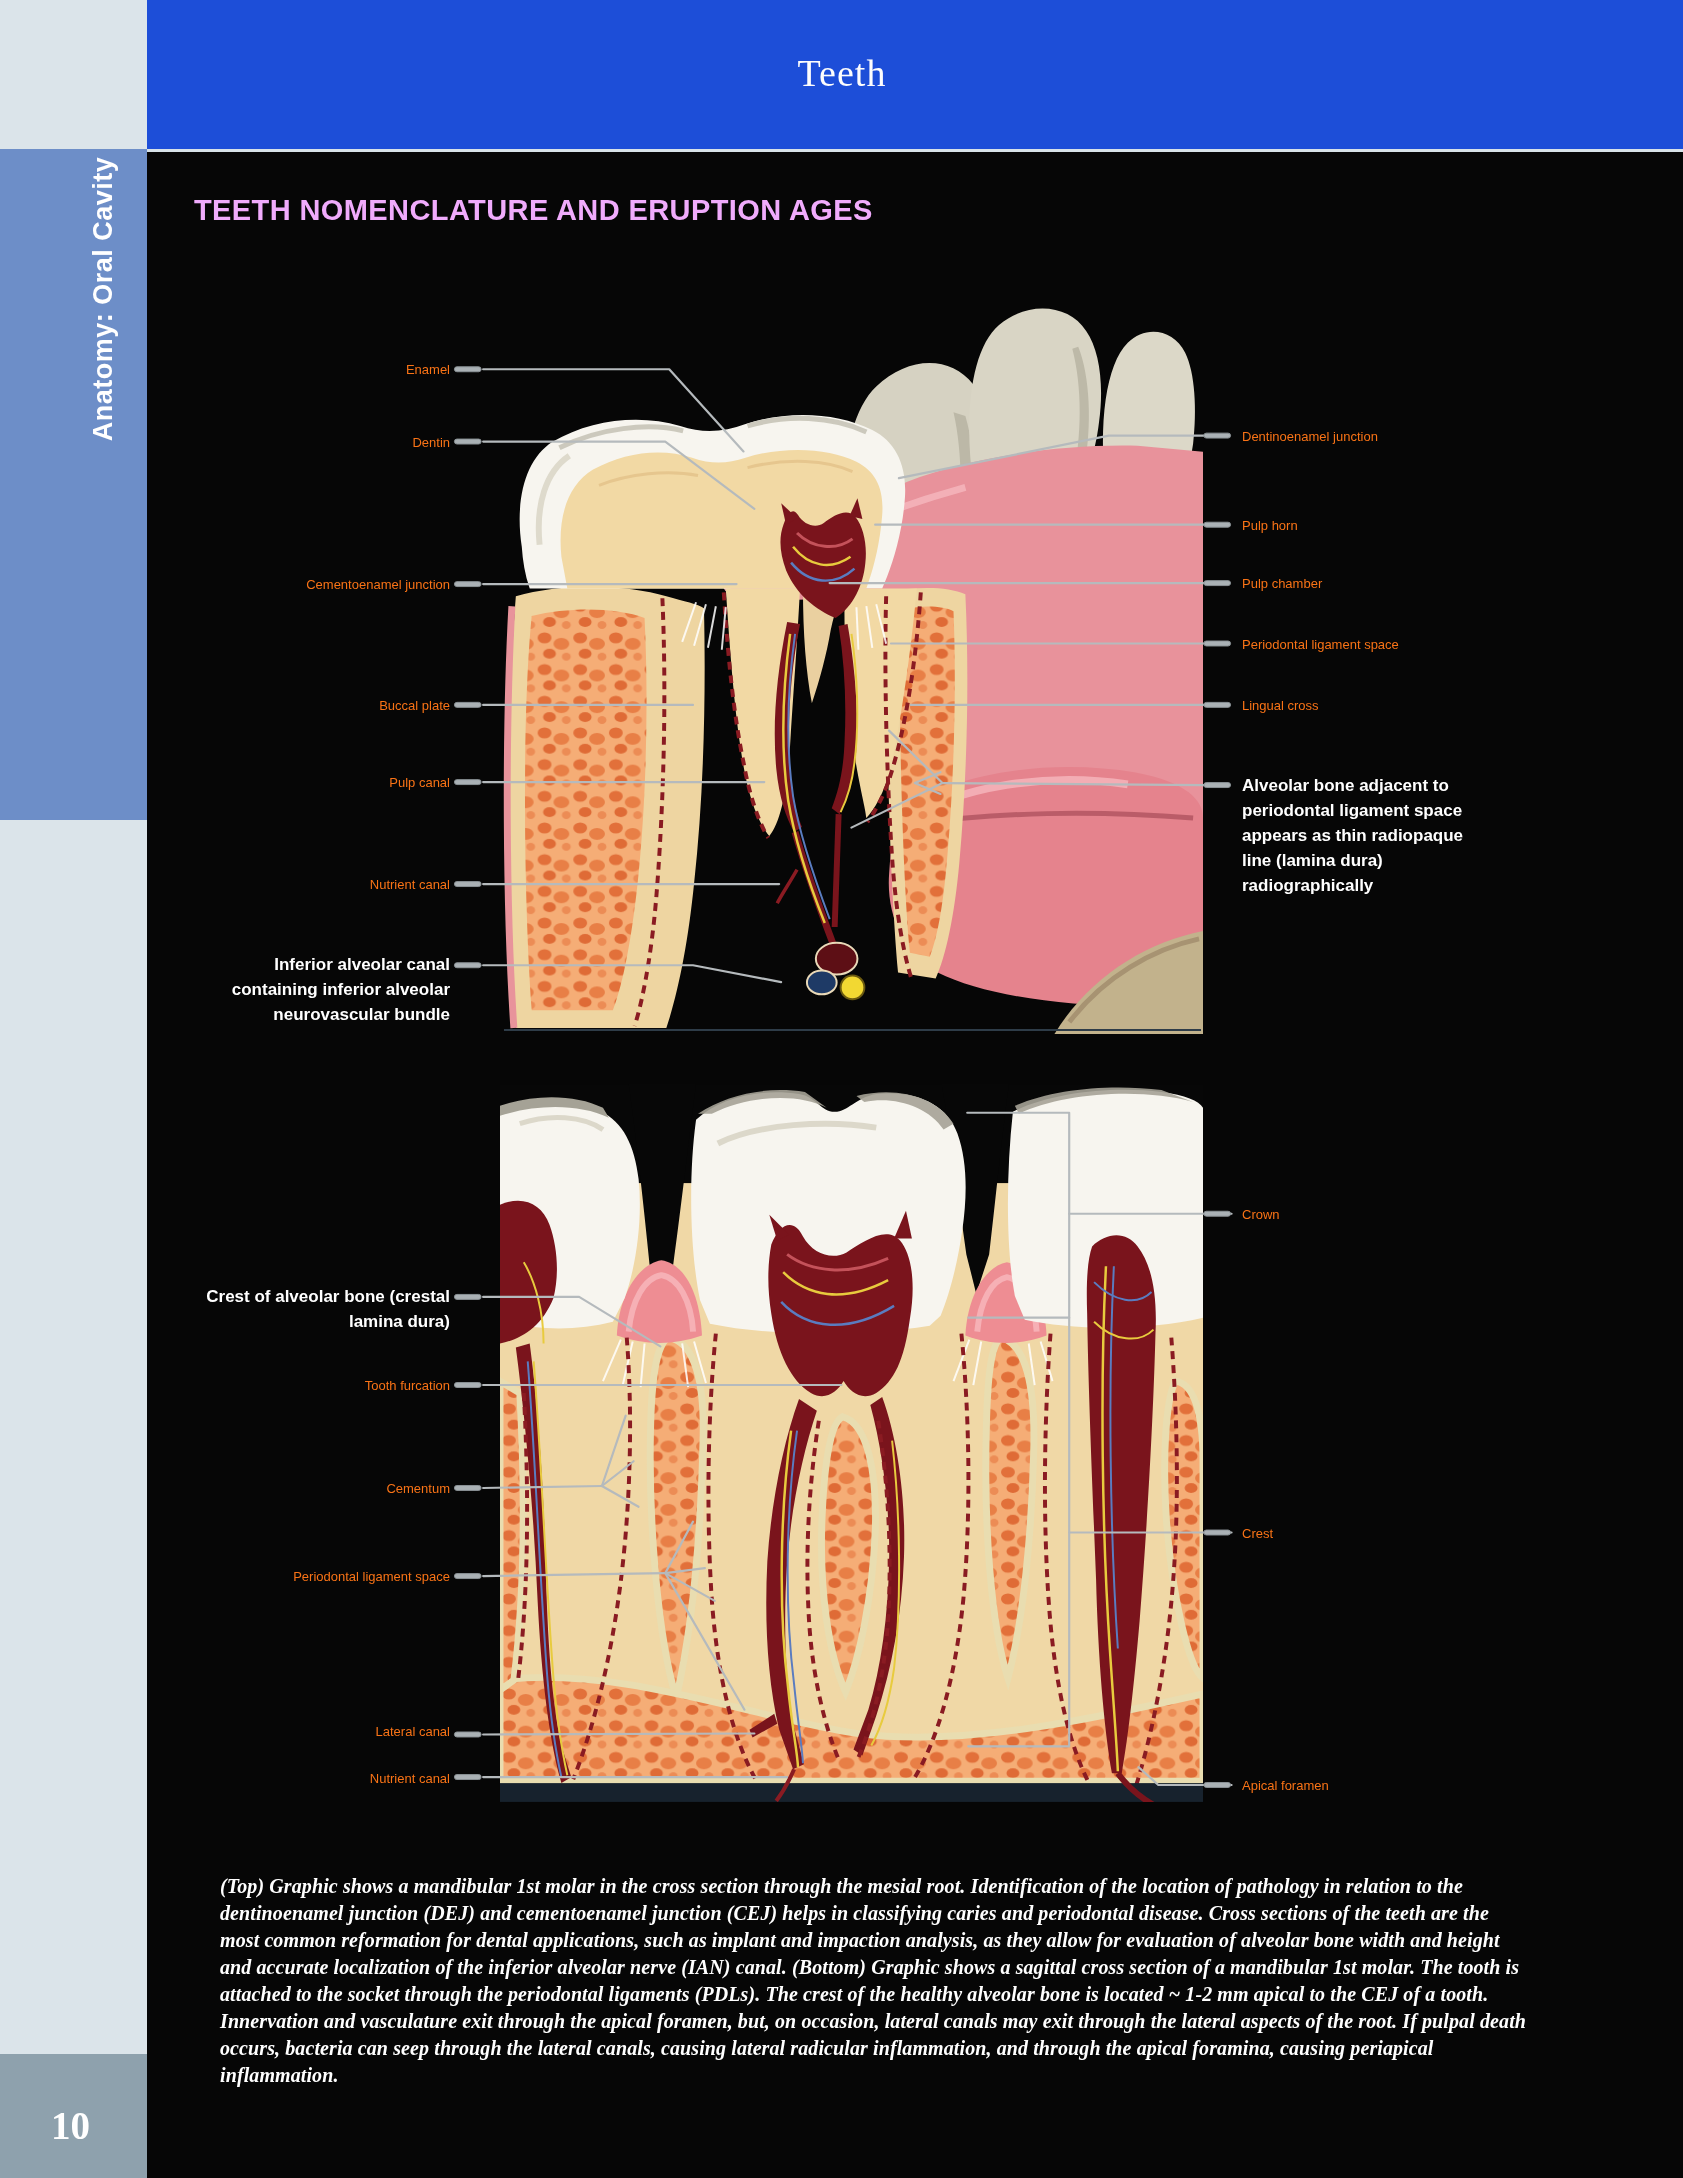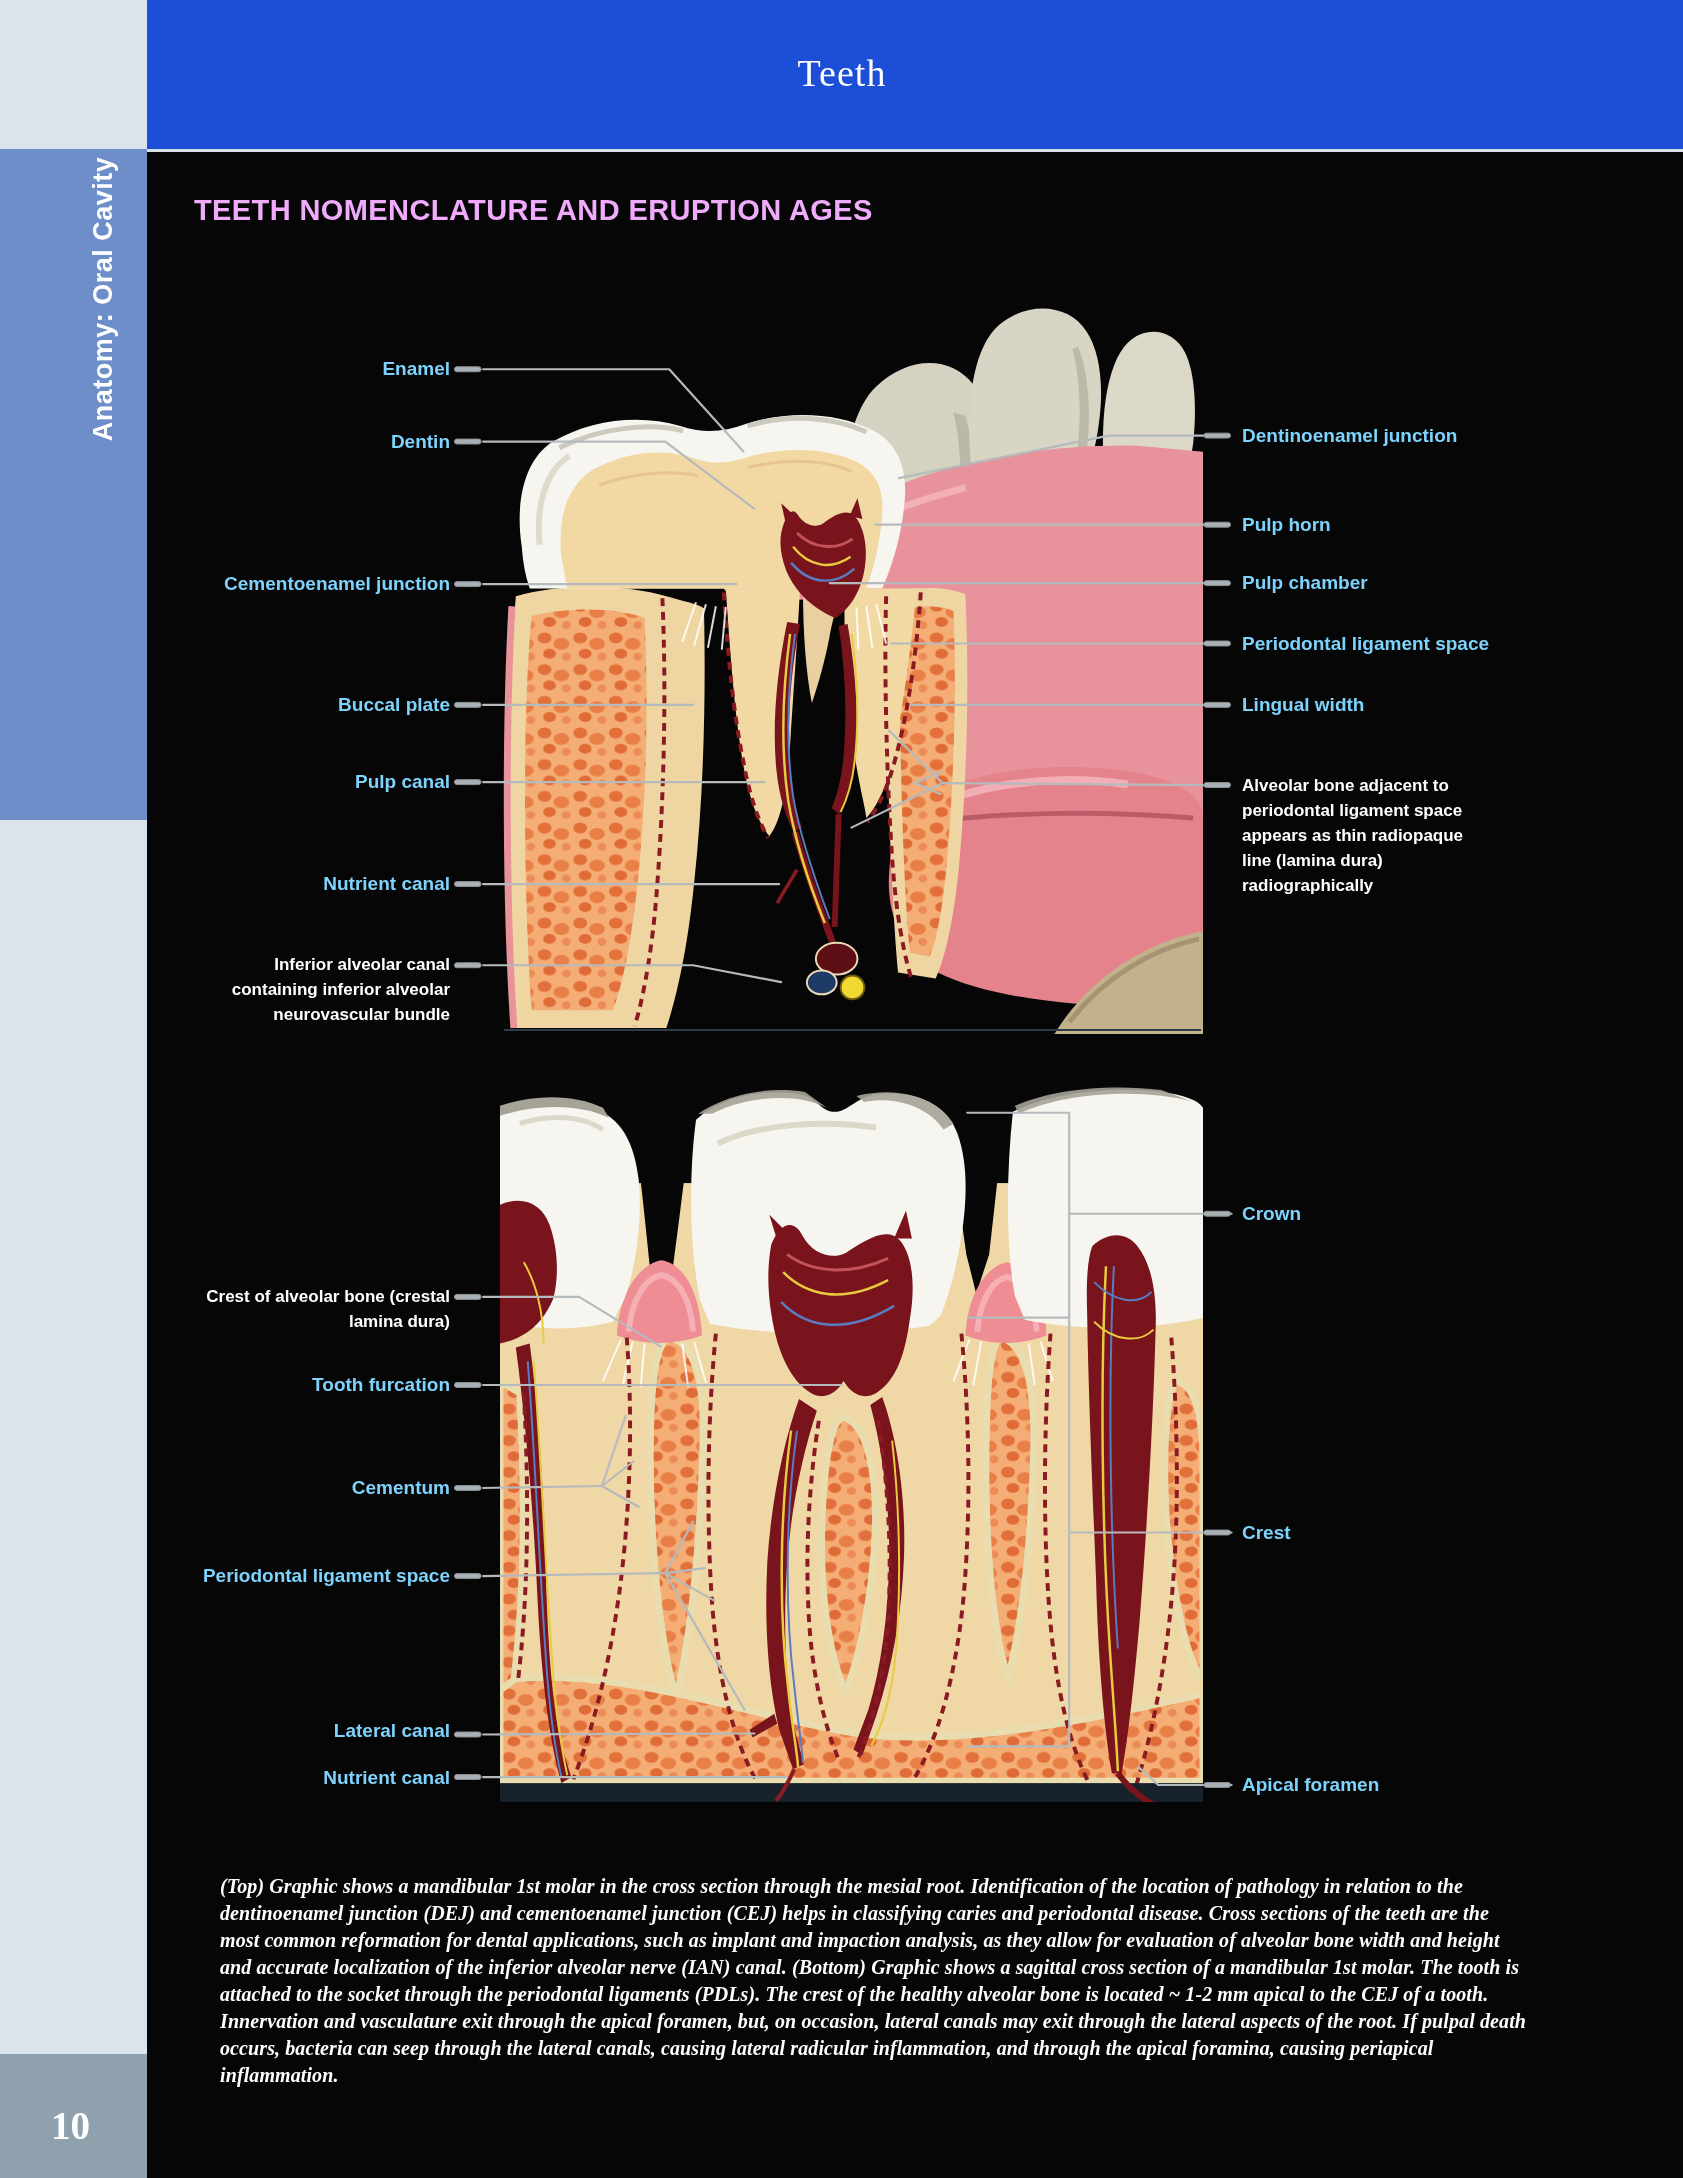"Enamel" .lbl { color: #7dd3fc -> #f97316; font-size: 19px -> 13px; font-weight: 700 -> 400 }
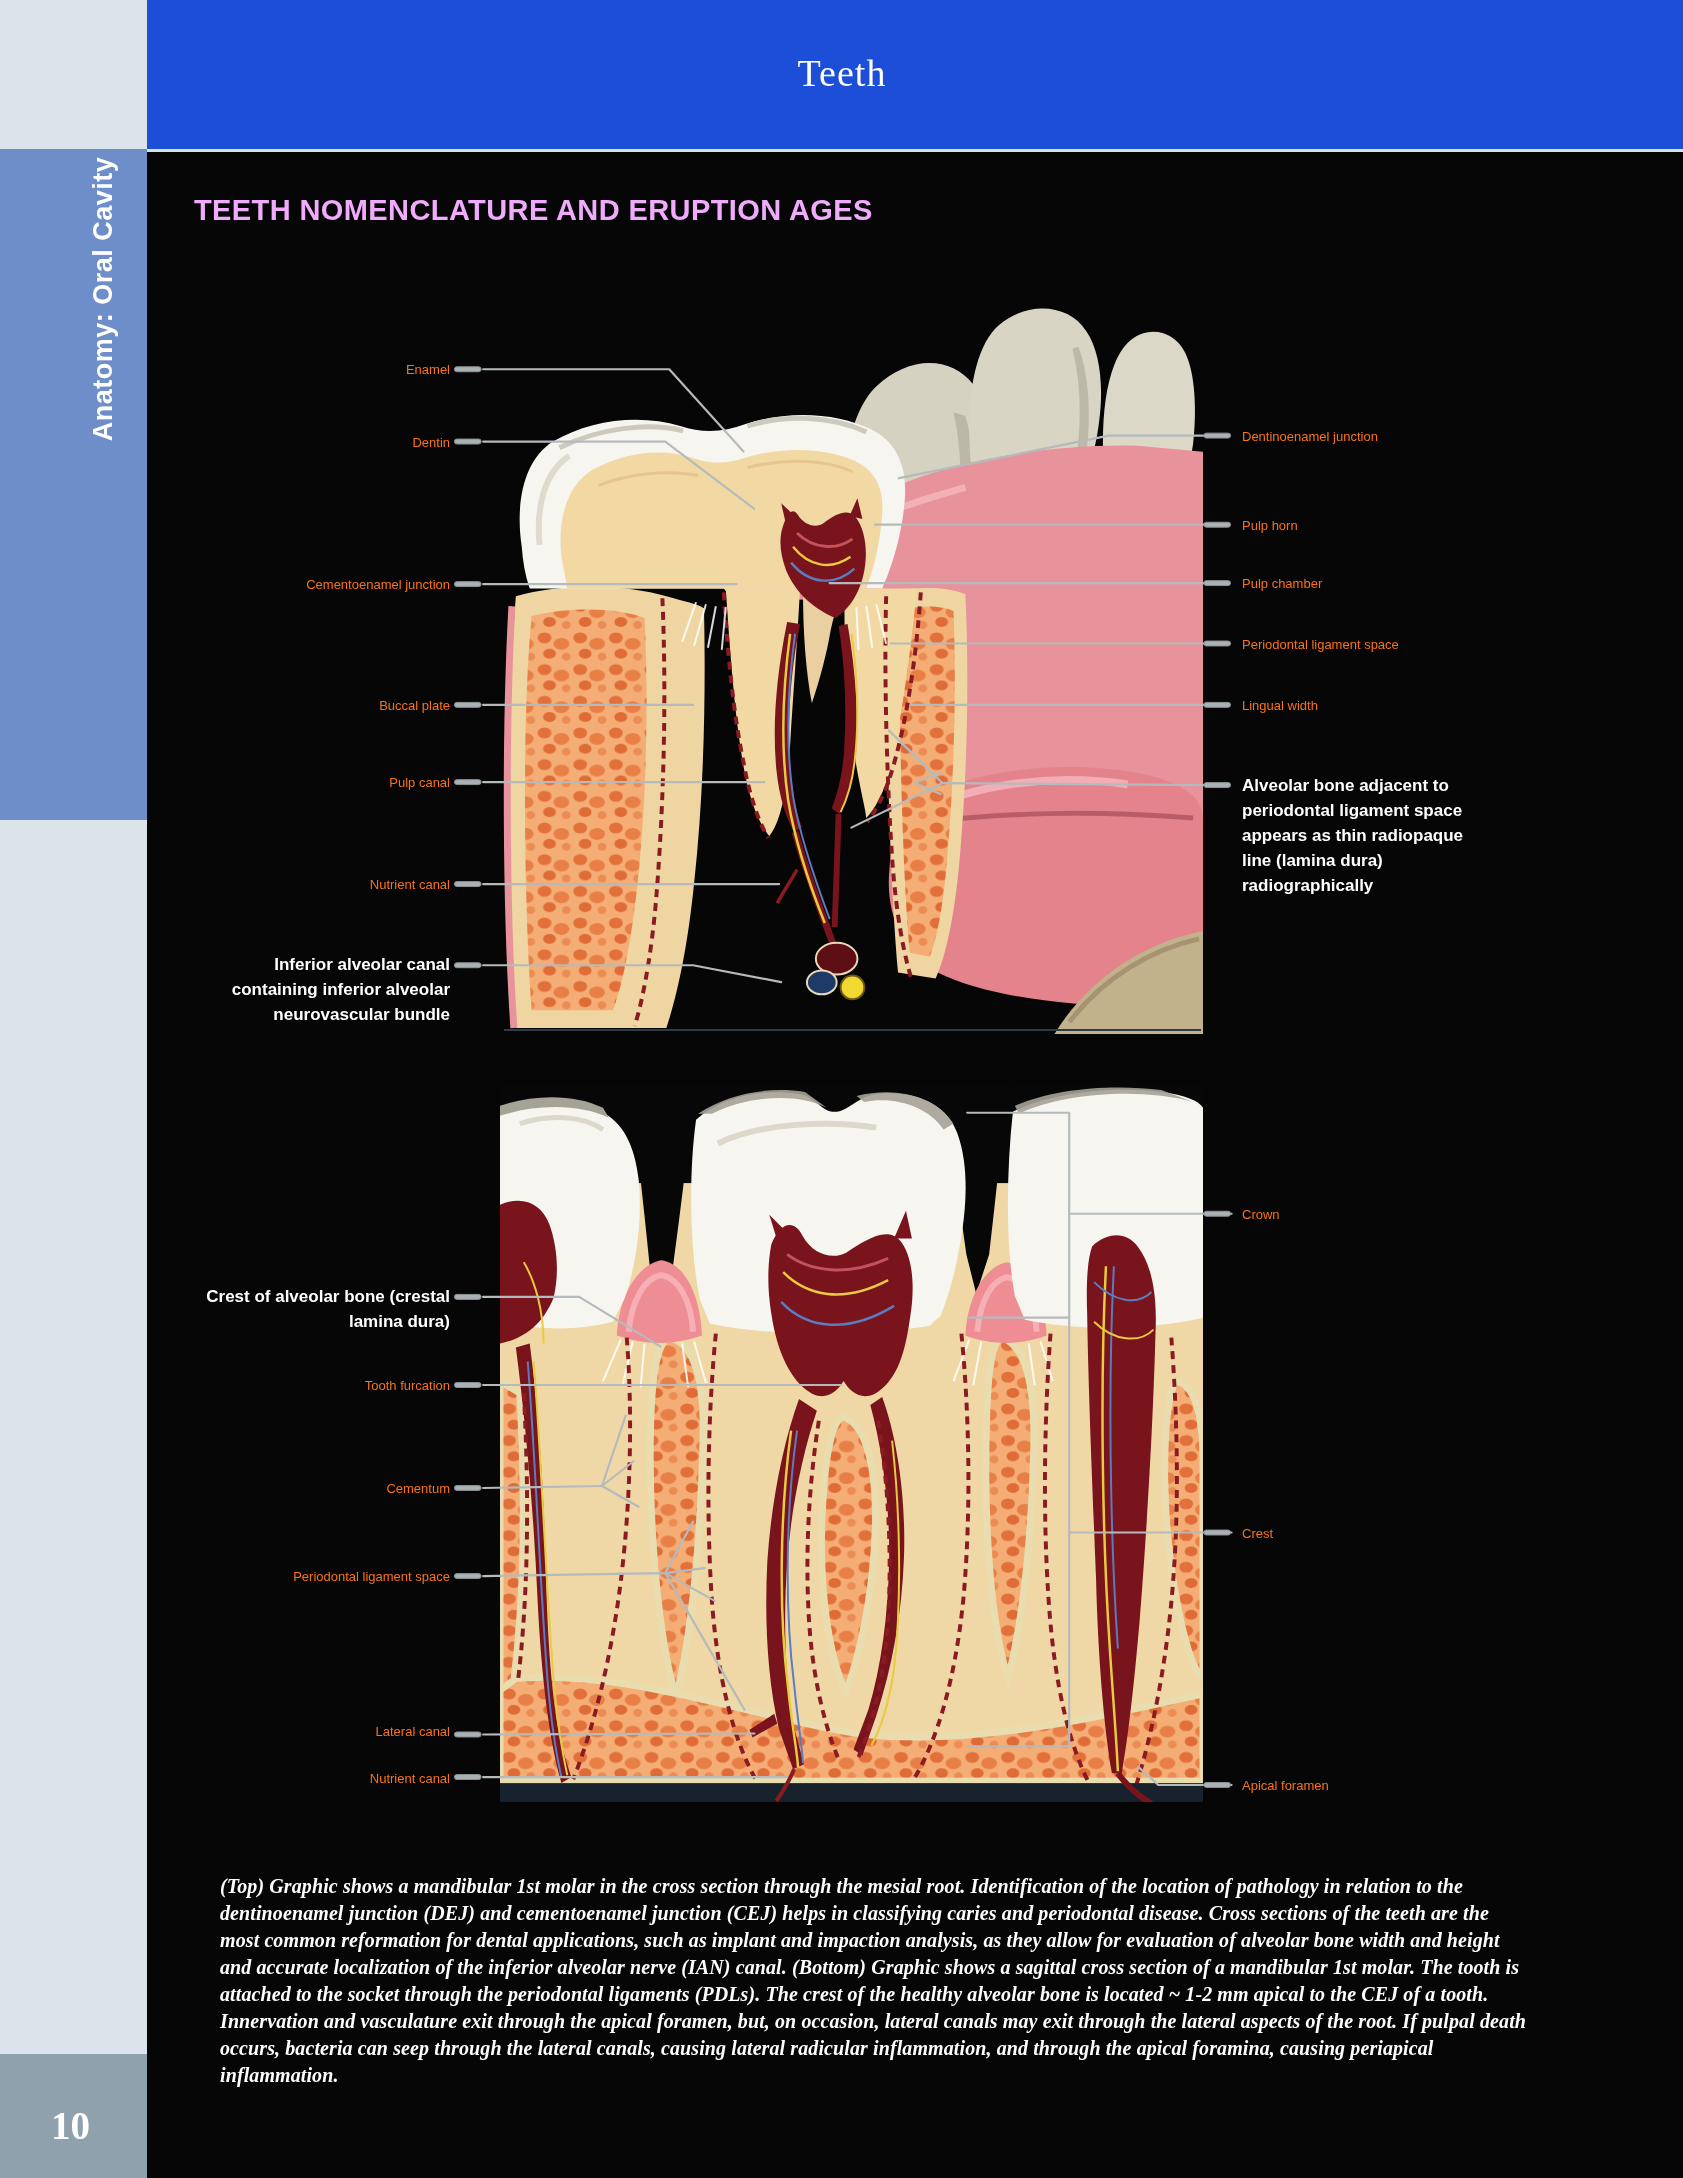"Lingual width" div.lbl { text: width -> cross }
